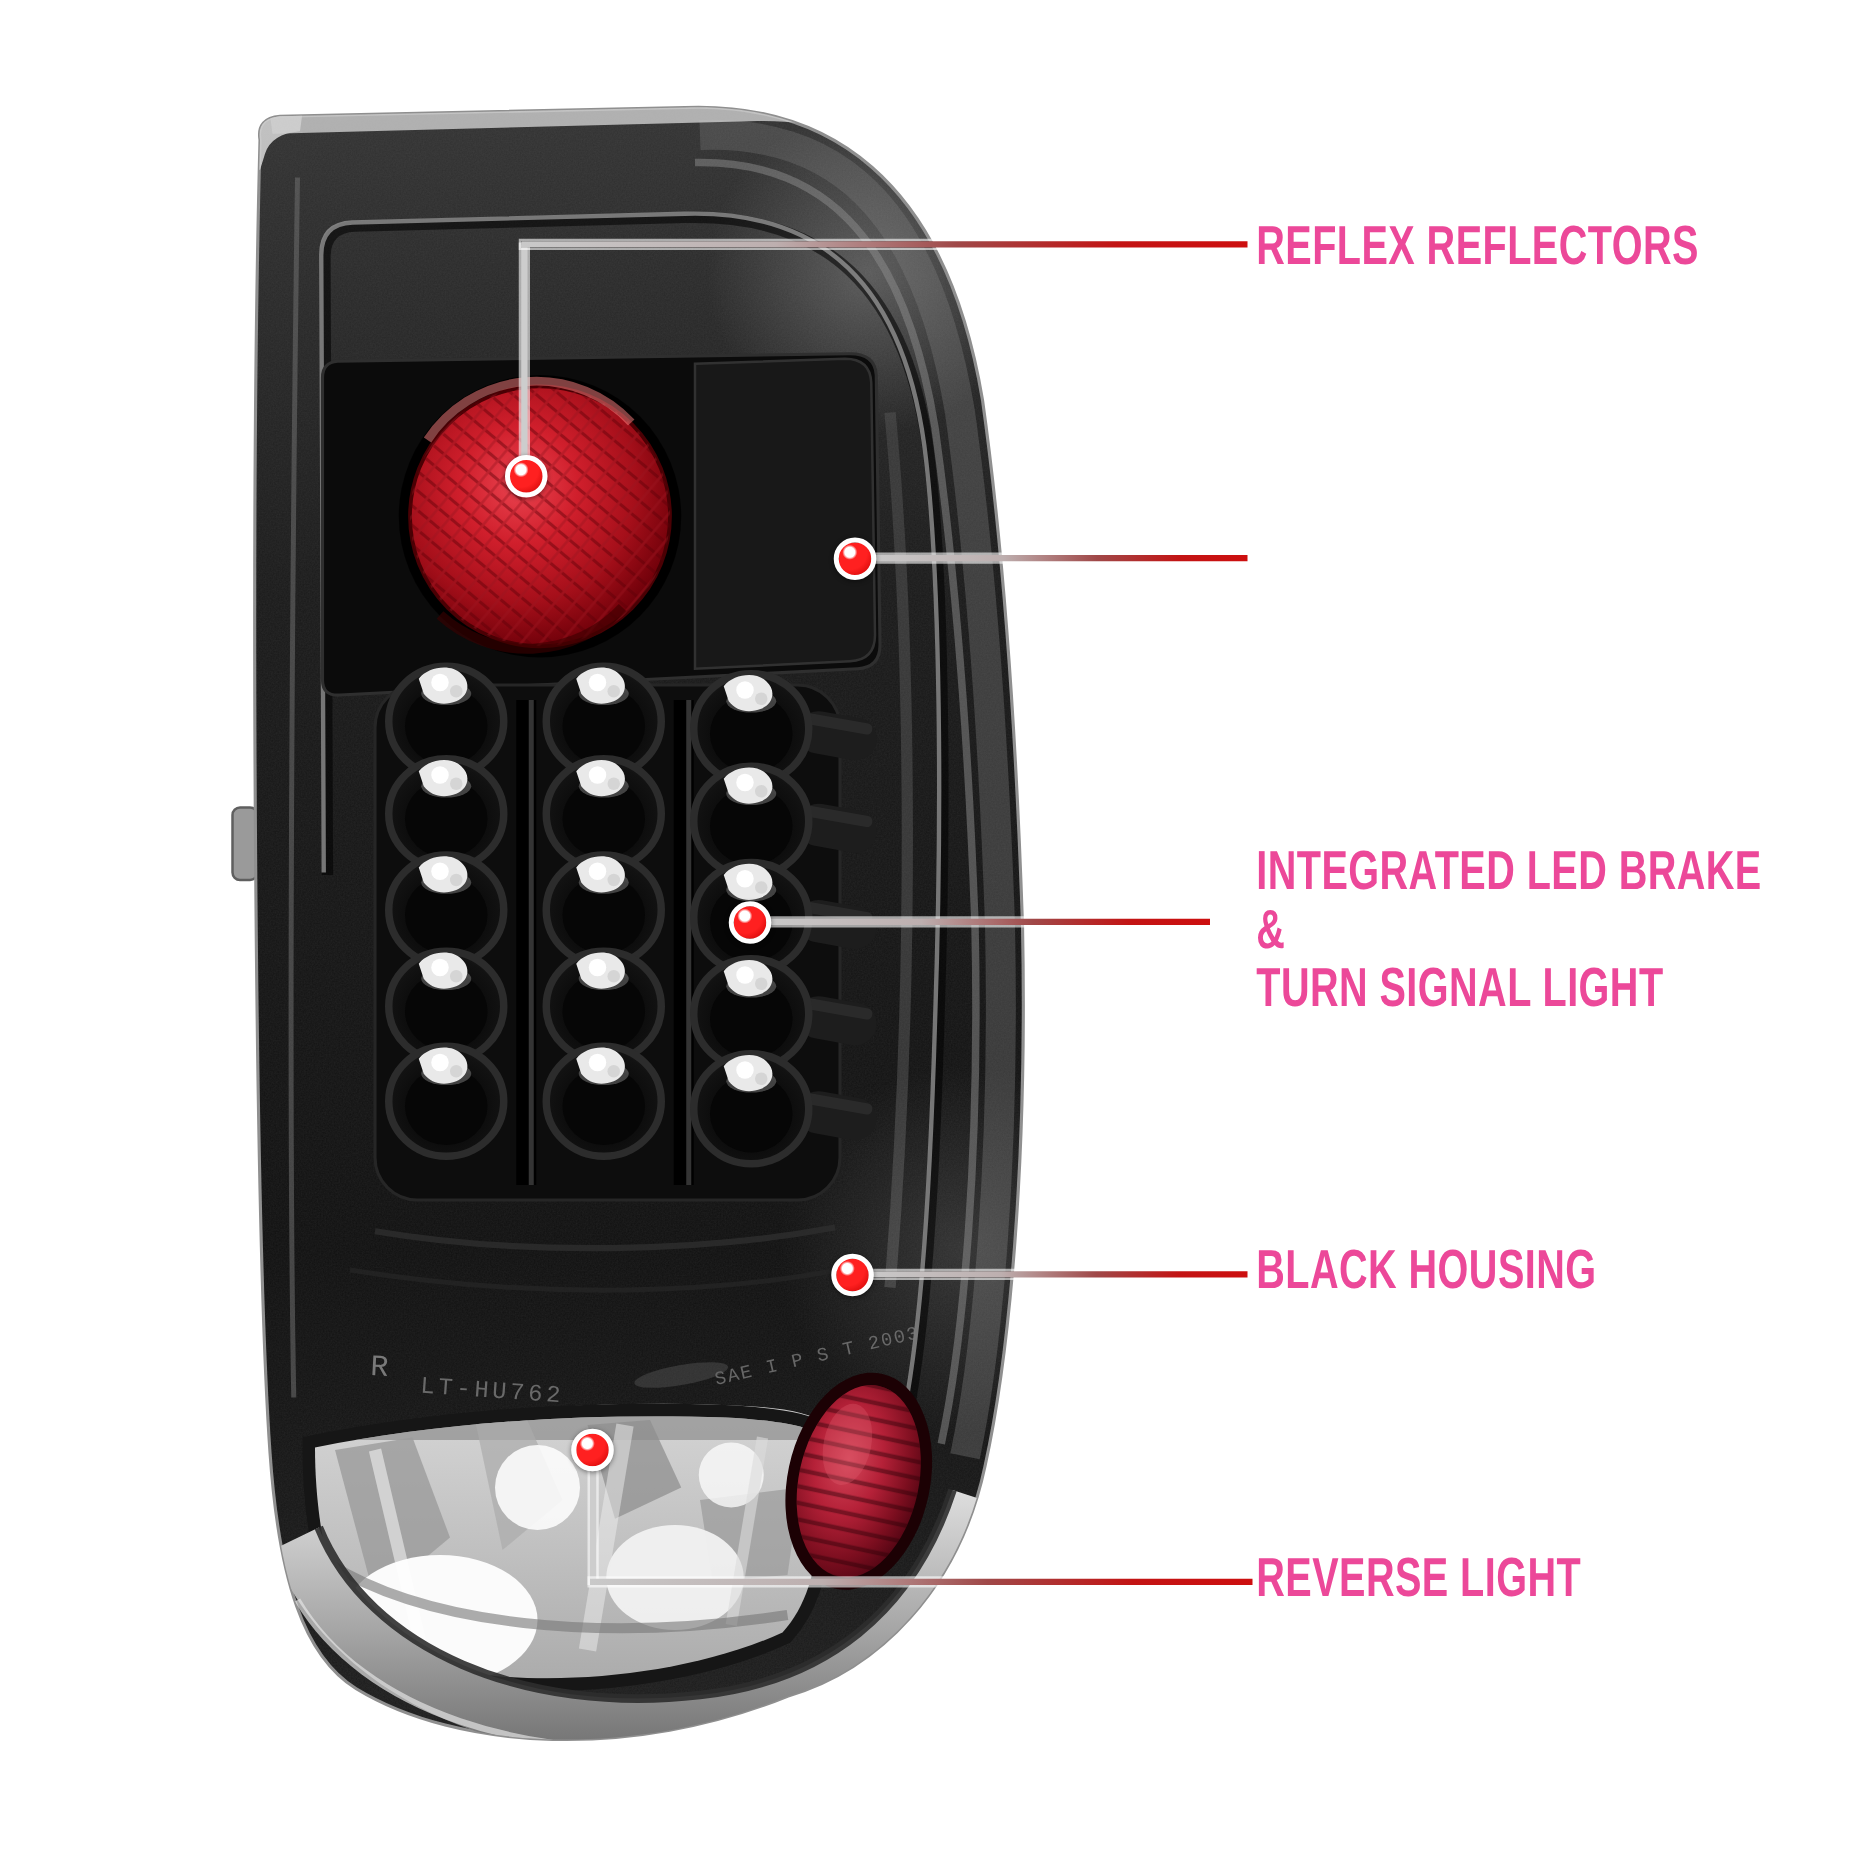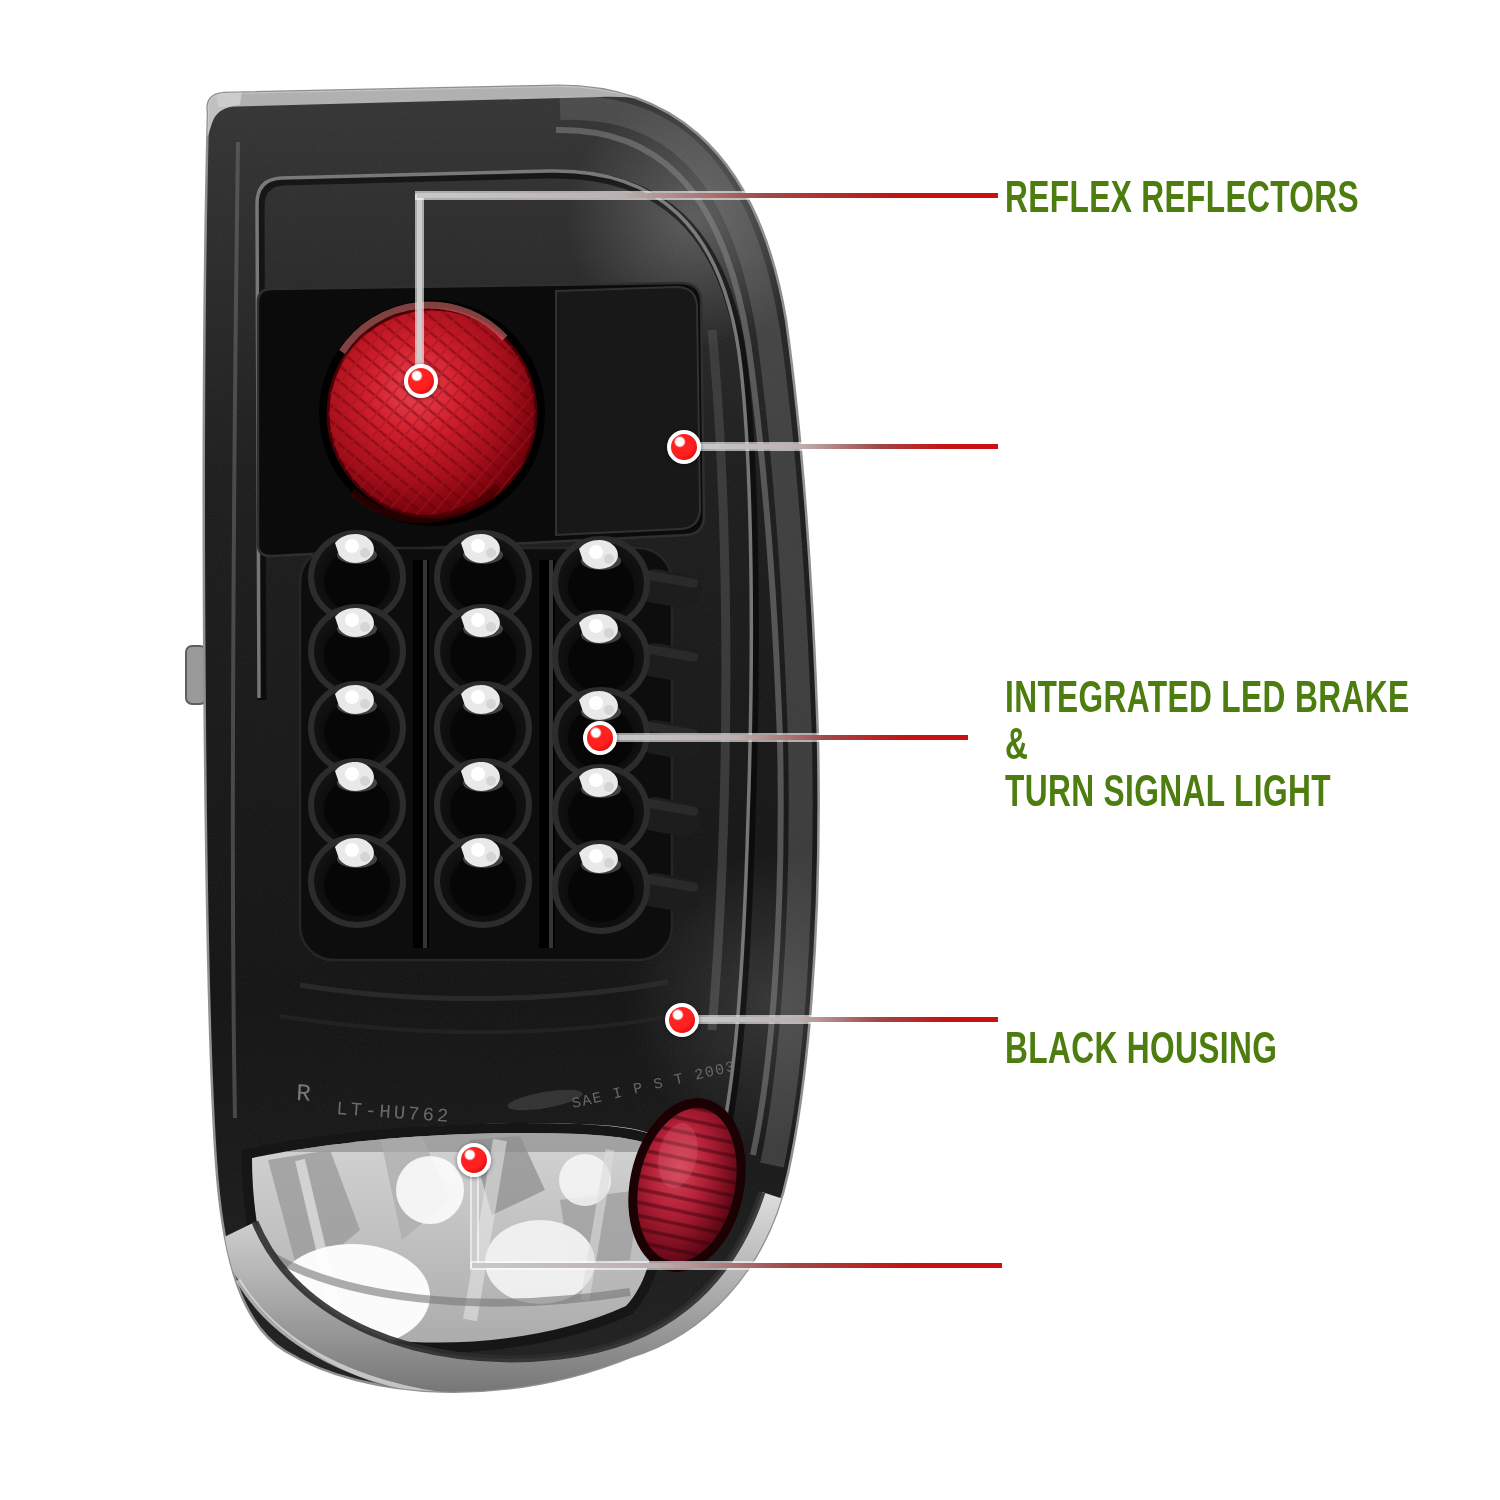"REFLEX REFLECTORS" .lbl { color: #4d7c0f -> #ec4899 }
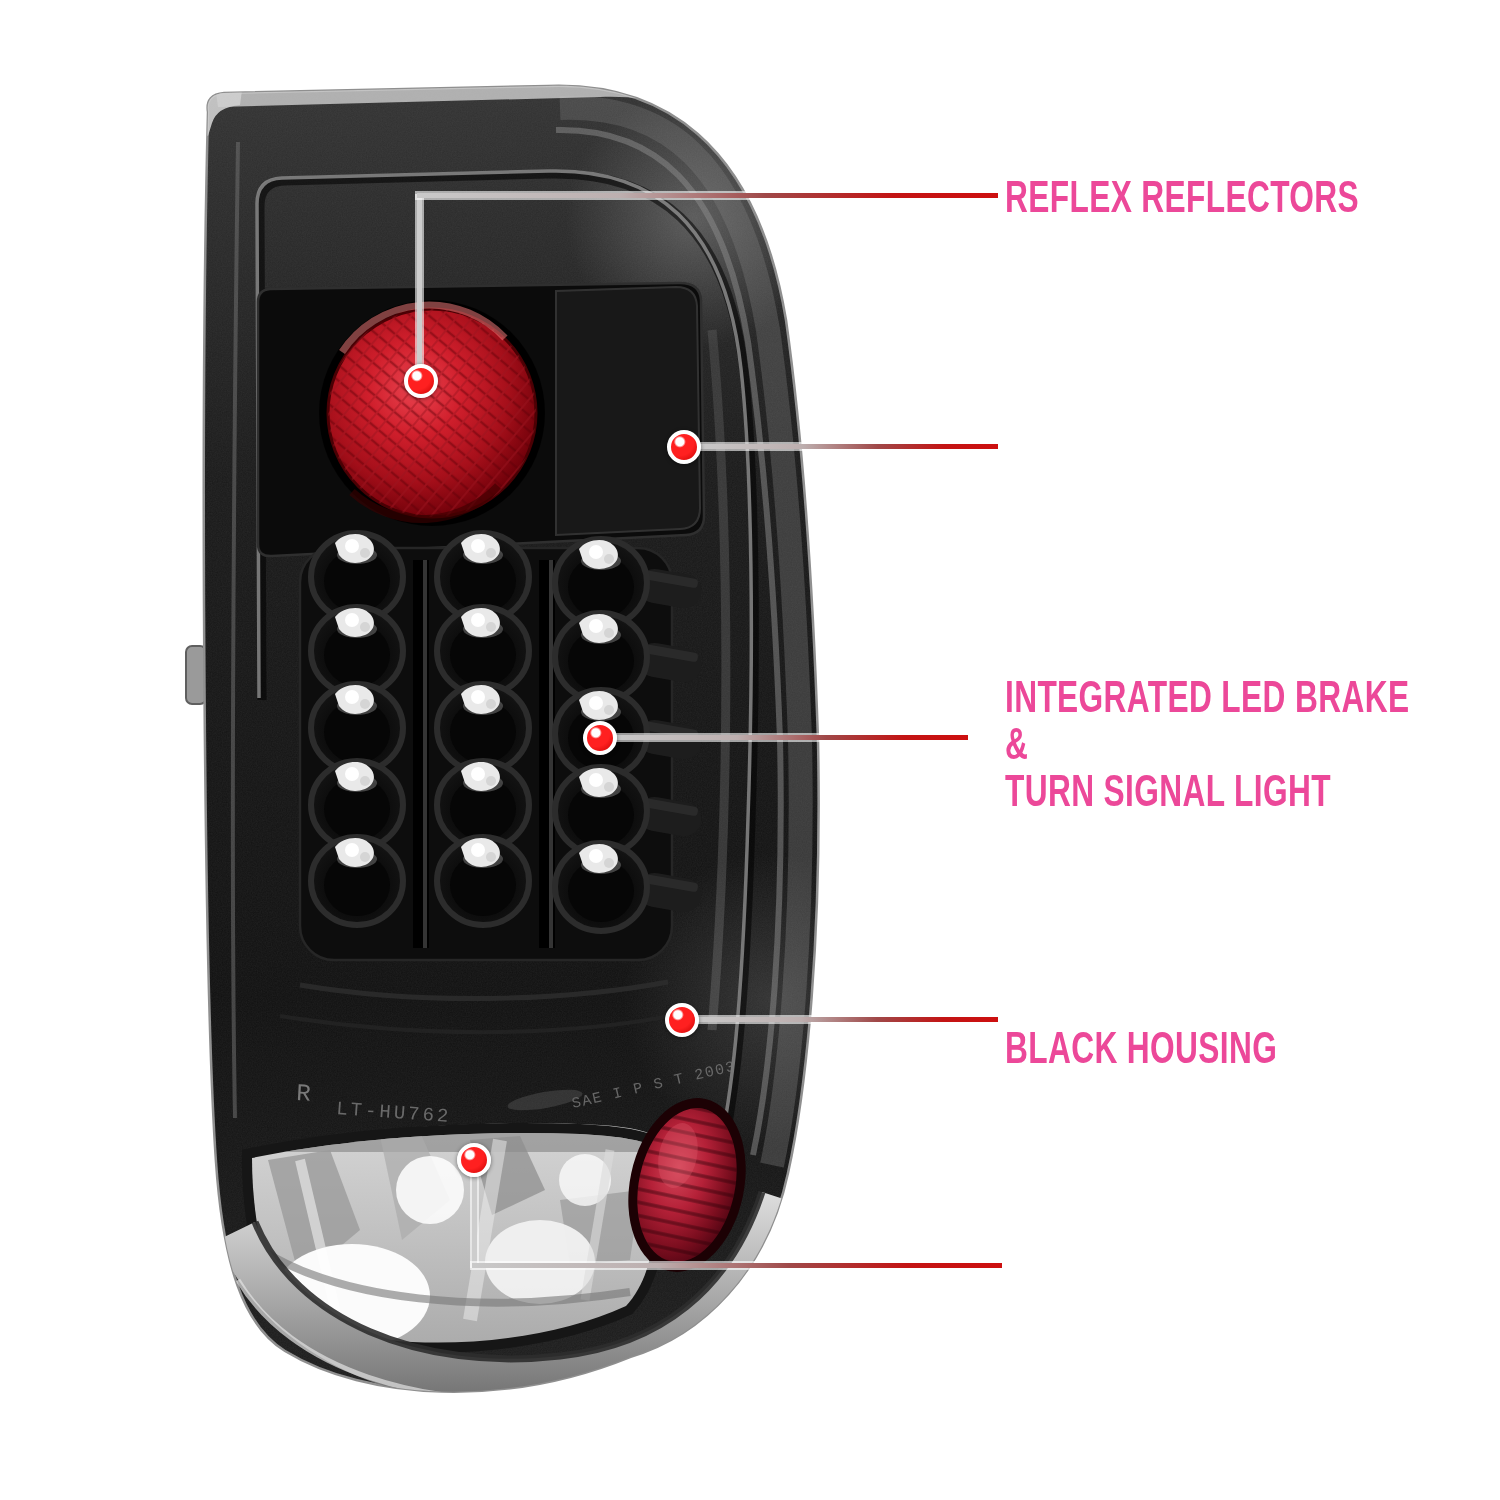"BLACK HOUSING" div.lbl { top: 1024px -> 992px }
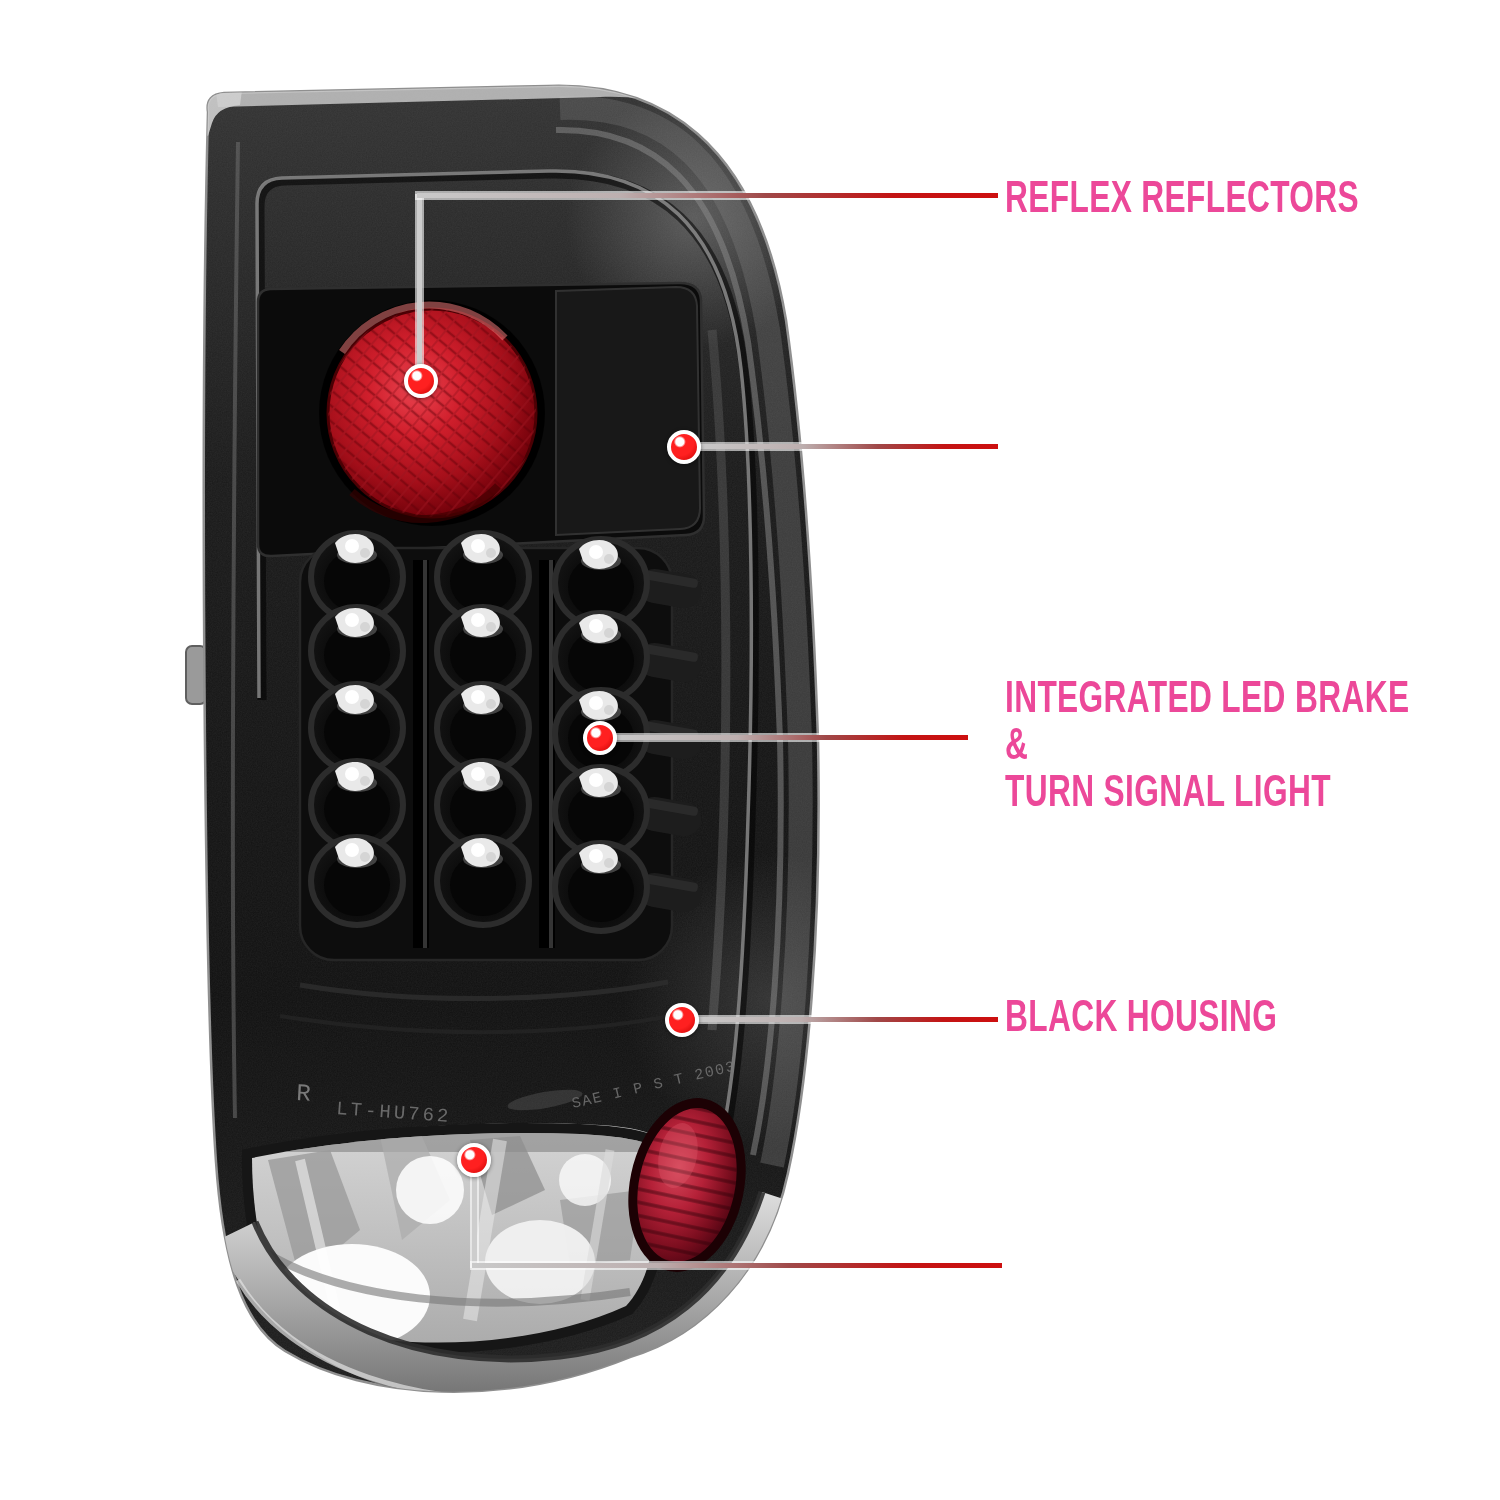"REVERSE LIGHT" div.lbl { html: none -> <div> <span>REVERSE LIGHT</span> </div> }
